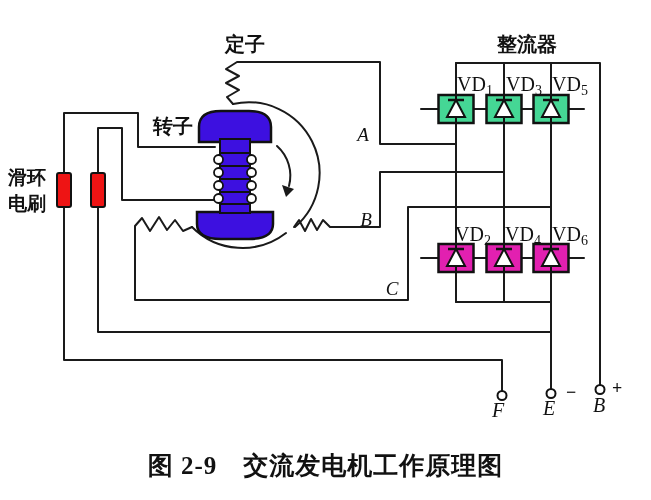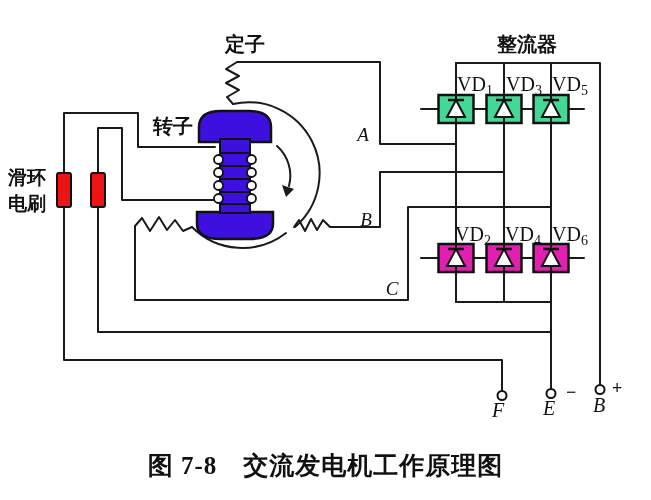"图 7-8 交流发电机工作原理图" div.caption { text: 7-8 -> 2-9 }
